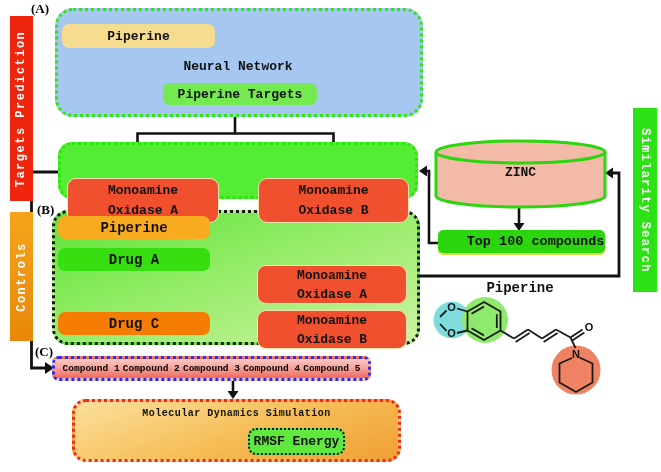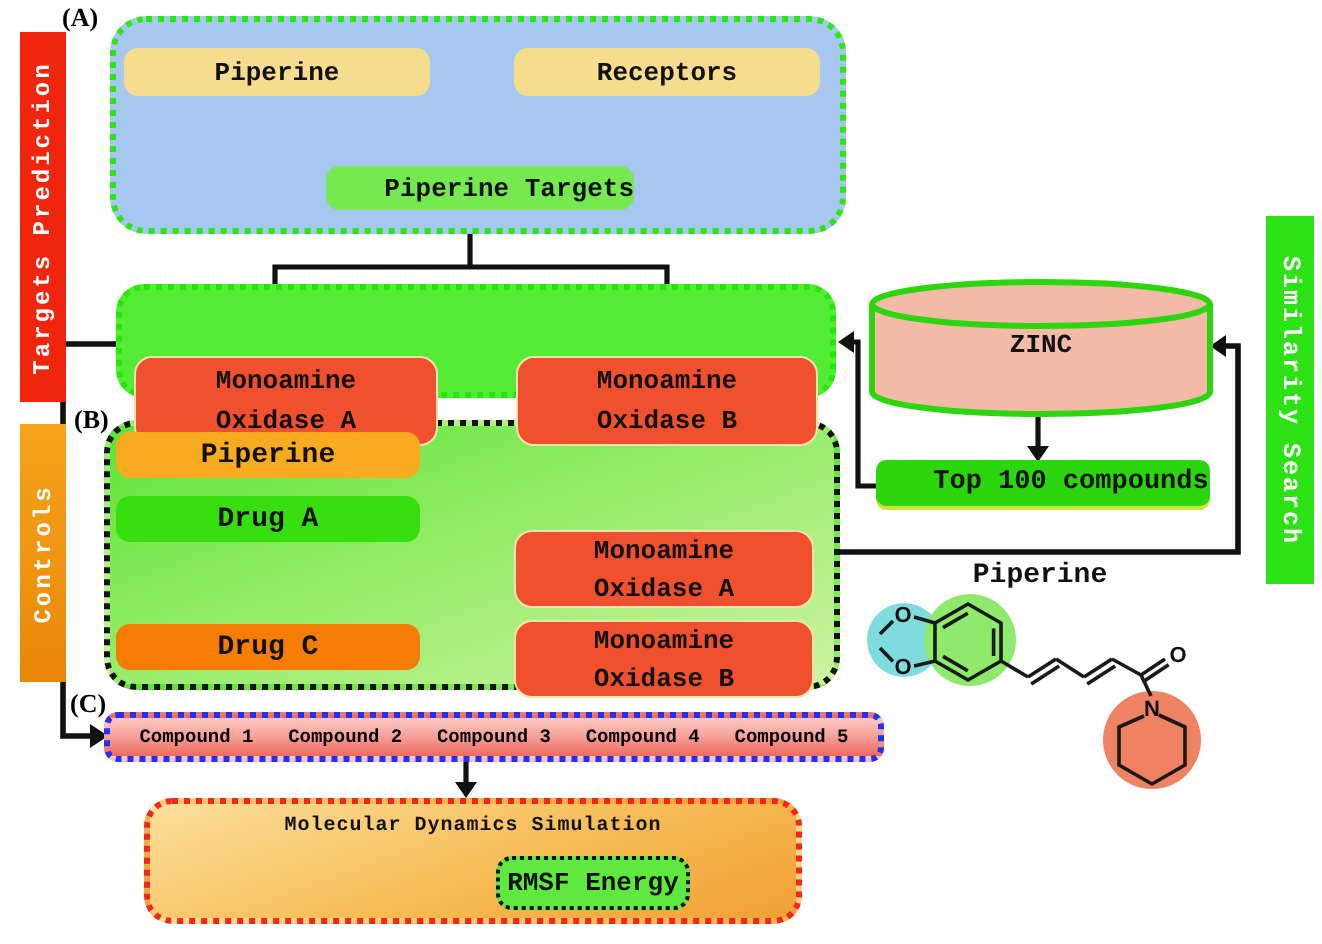"Receptors" div.abs { html: <div> <span>Receptors</span> </div> -> none }
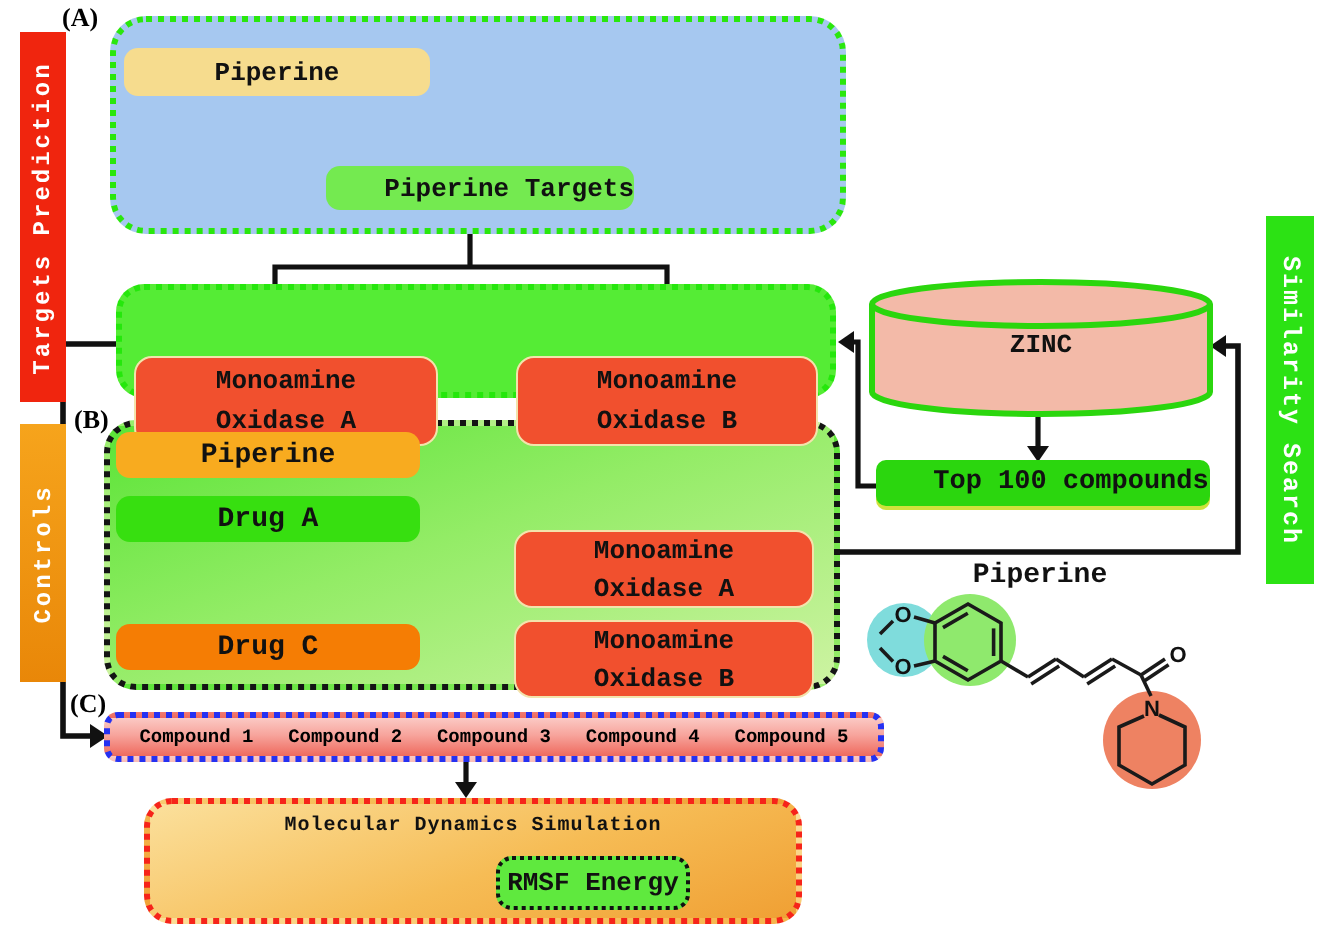"Neural Network" div.abs { html: none -> <div> <span>Neural Network</span> </div> }
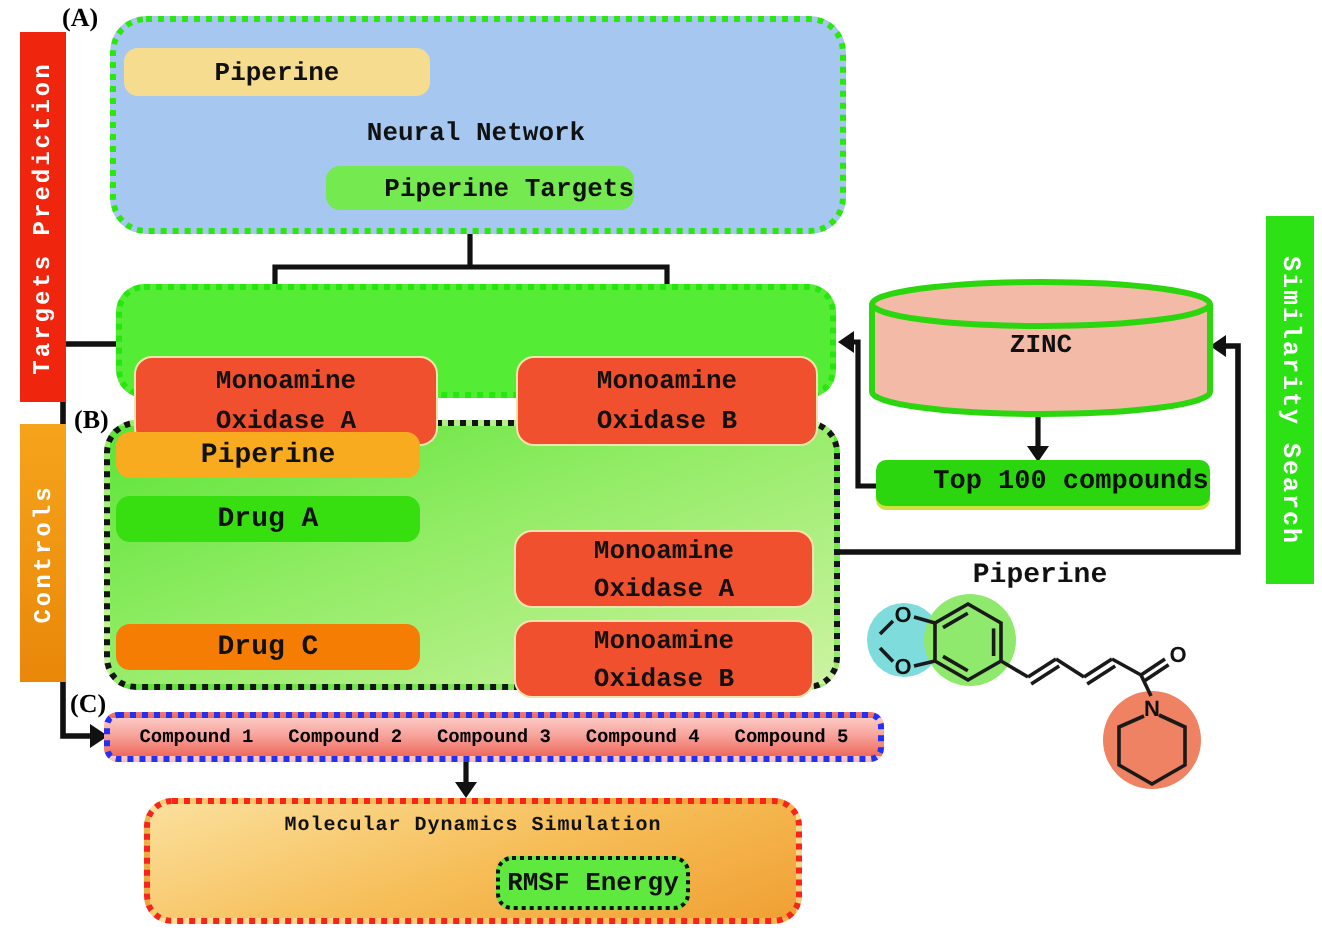"Piperine Targets" .greenbtn { justify-content: flex-end -> none }
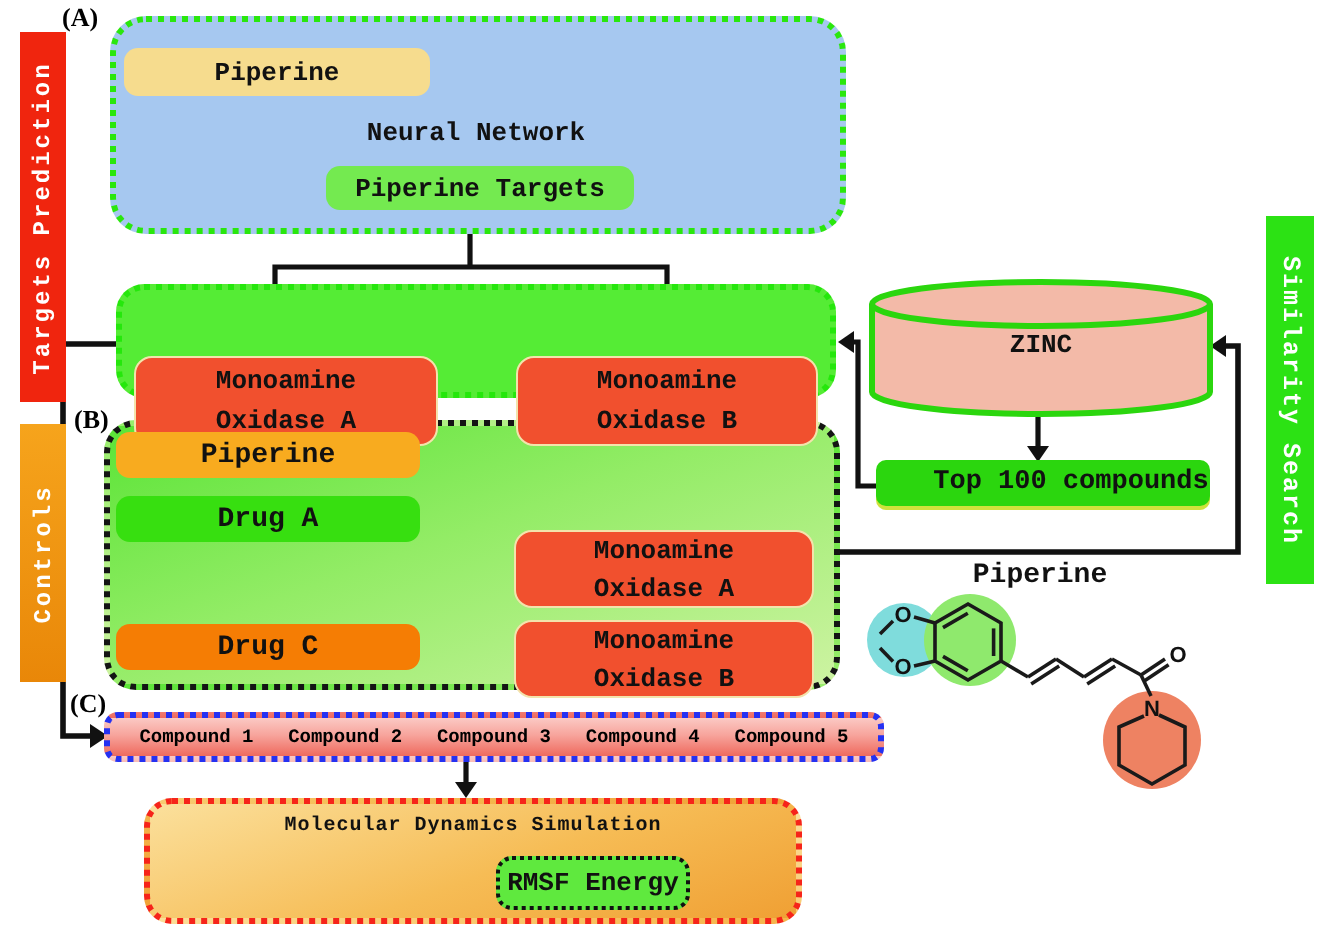"Compound 1" div.abs { width: 390px -> 319px }
